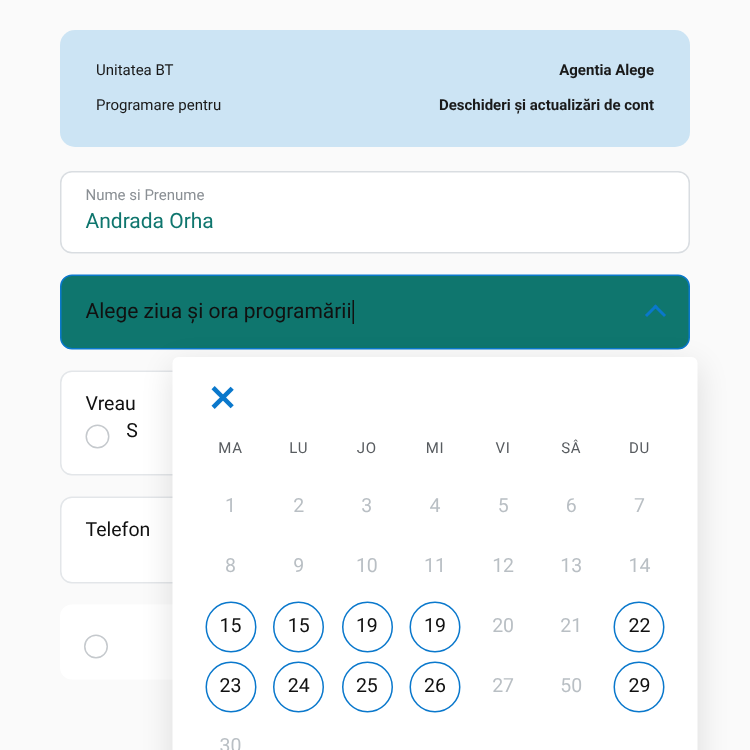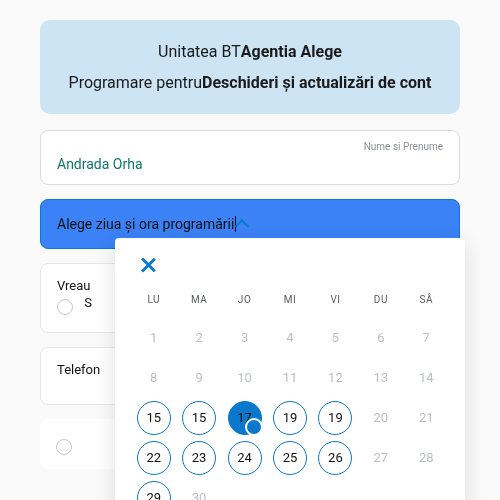"Unitatea BT" .summary-row { font-size: 16px -> 10px; justify-content: center -> space-between }
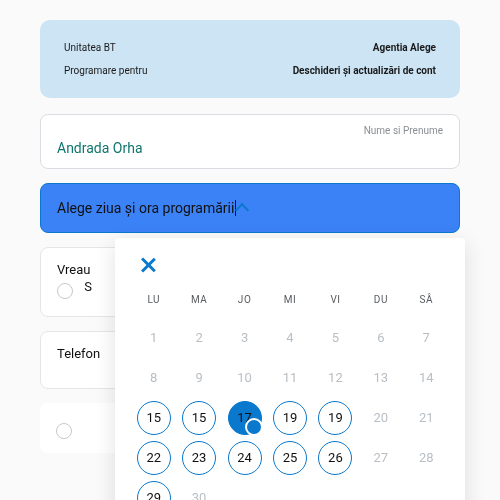"Nume si Prenume" .field-label { text-align: right -> none }
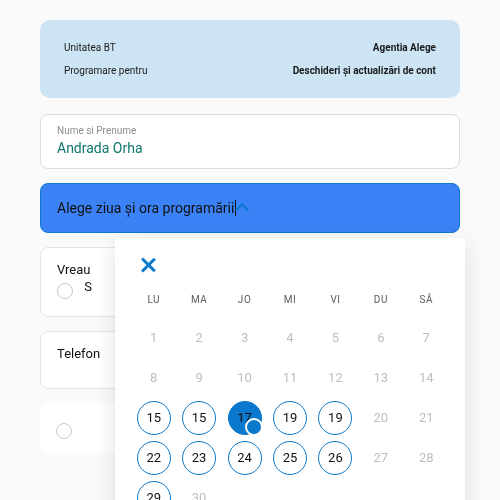"Alege ziua și ora programării" .select-field { background: #3b82f6 -> #0f766e; justify-content: none -> space-between }
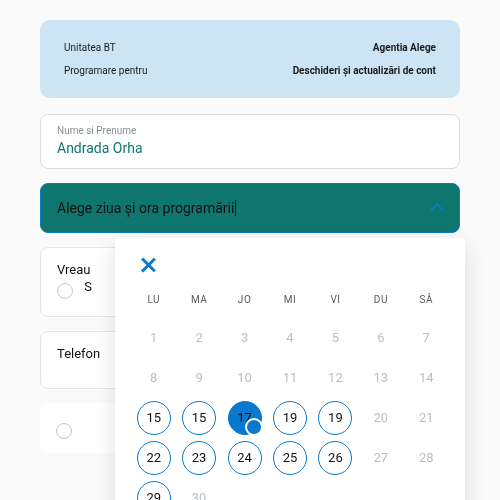"LU" div.cal-dow { order: before "MA" -> after "MA" }
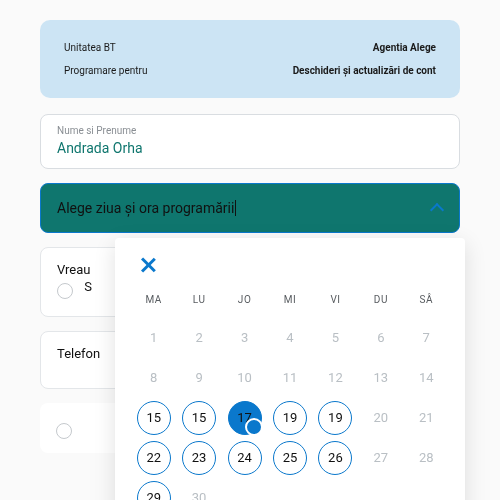"DU" div.cal-dow { order: before "SÂ" -> after "SÂ" }
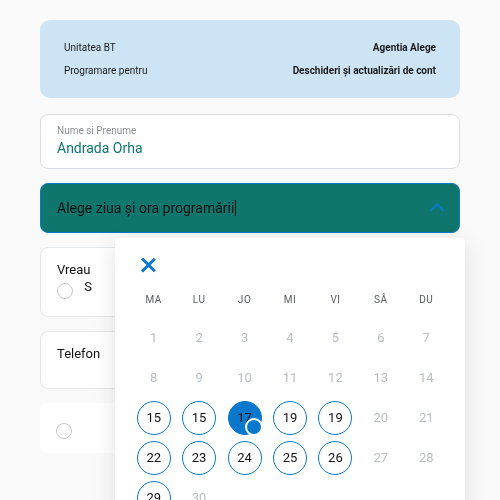"17" div.cal-day { html: <div>17</div> -> none }
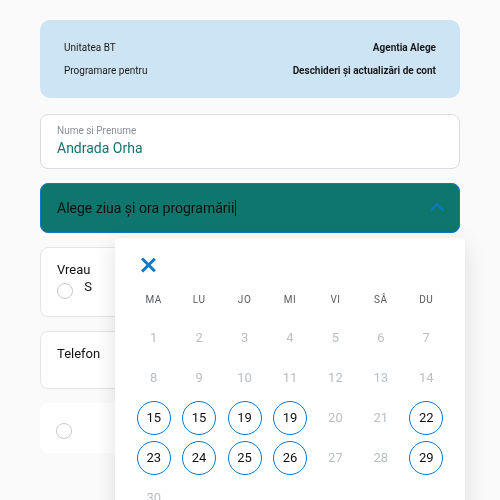"28" div.cal-day { text: 28 -> 50 }
